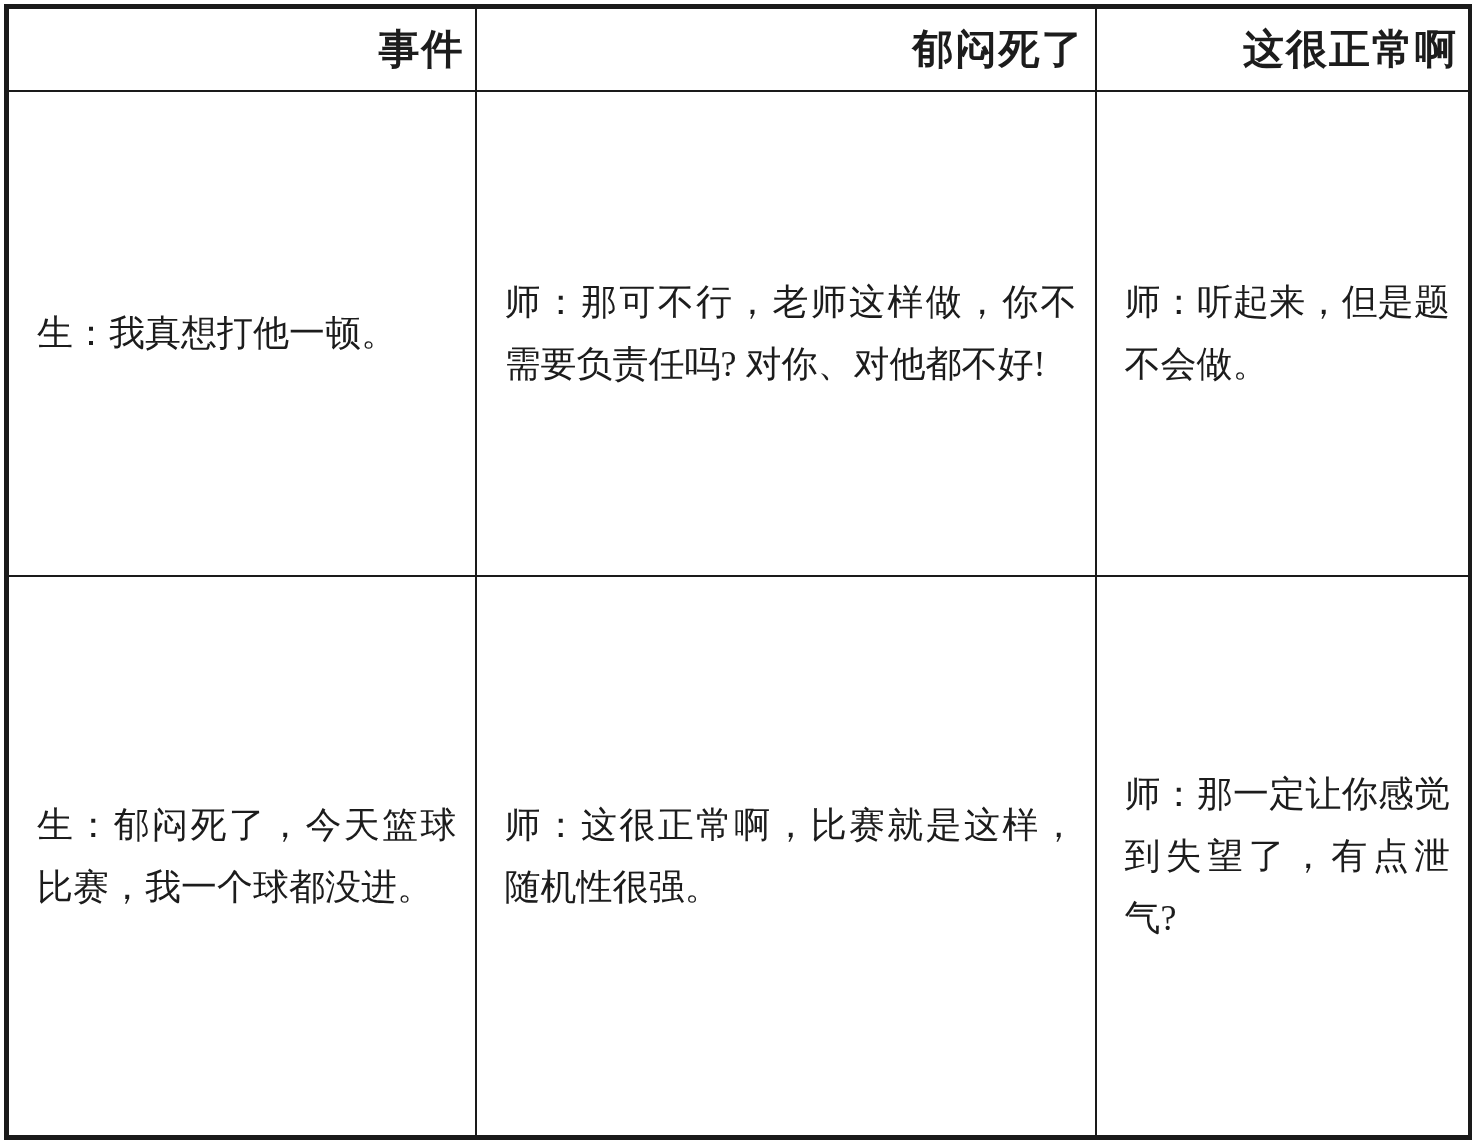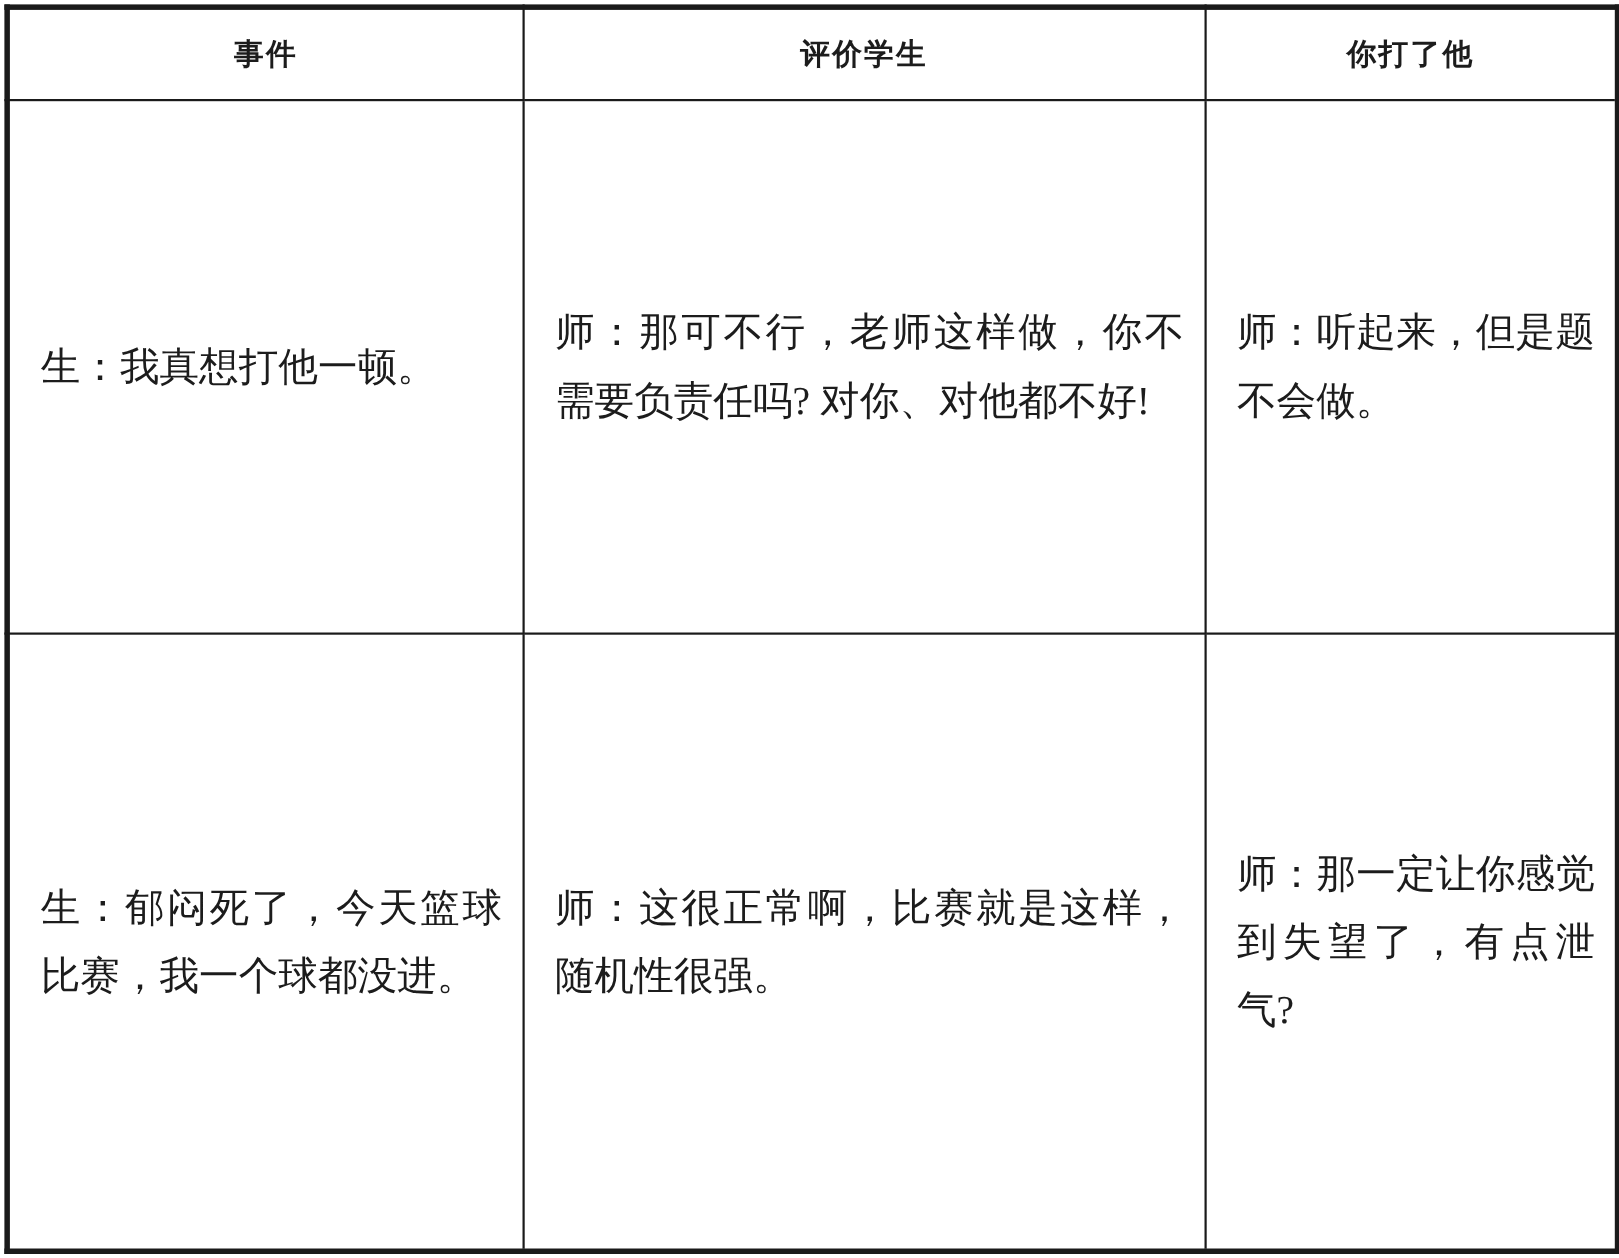"事件" th { font-size: 27px -> 41px; text-align: center -> right }
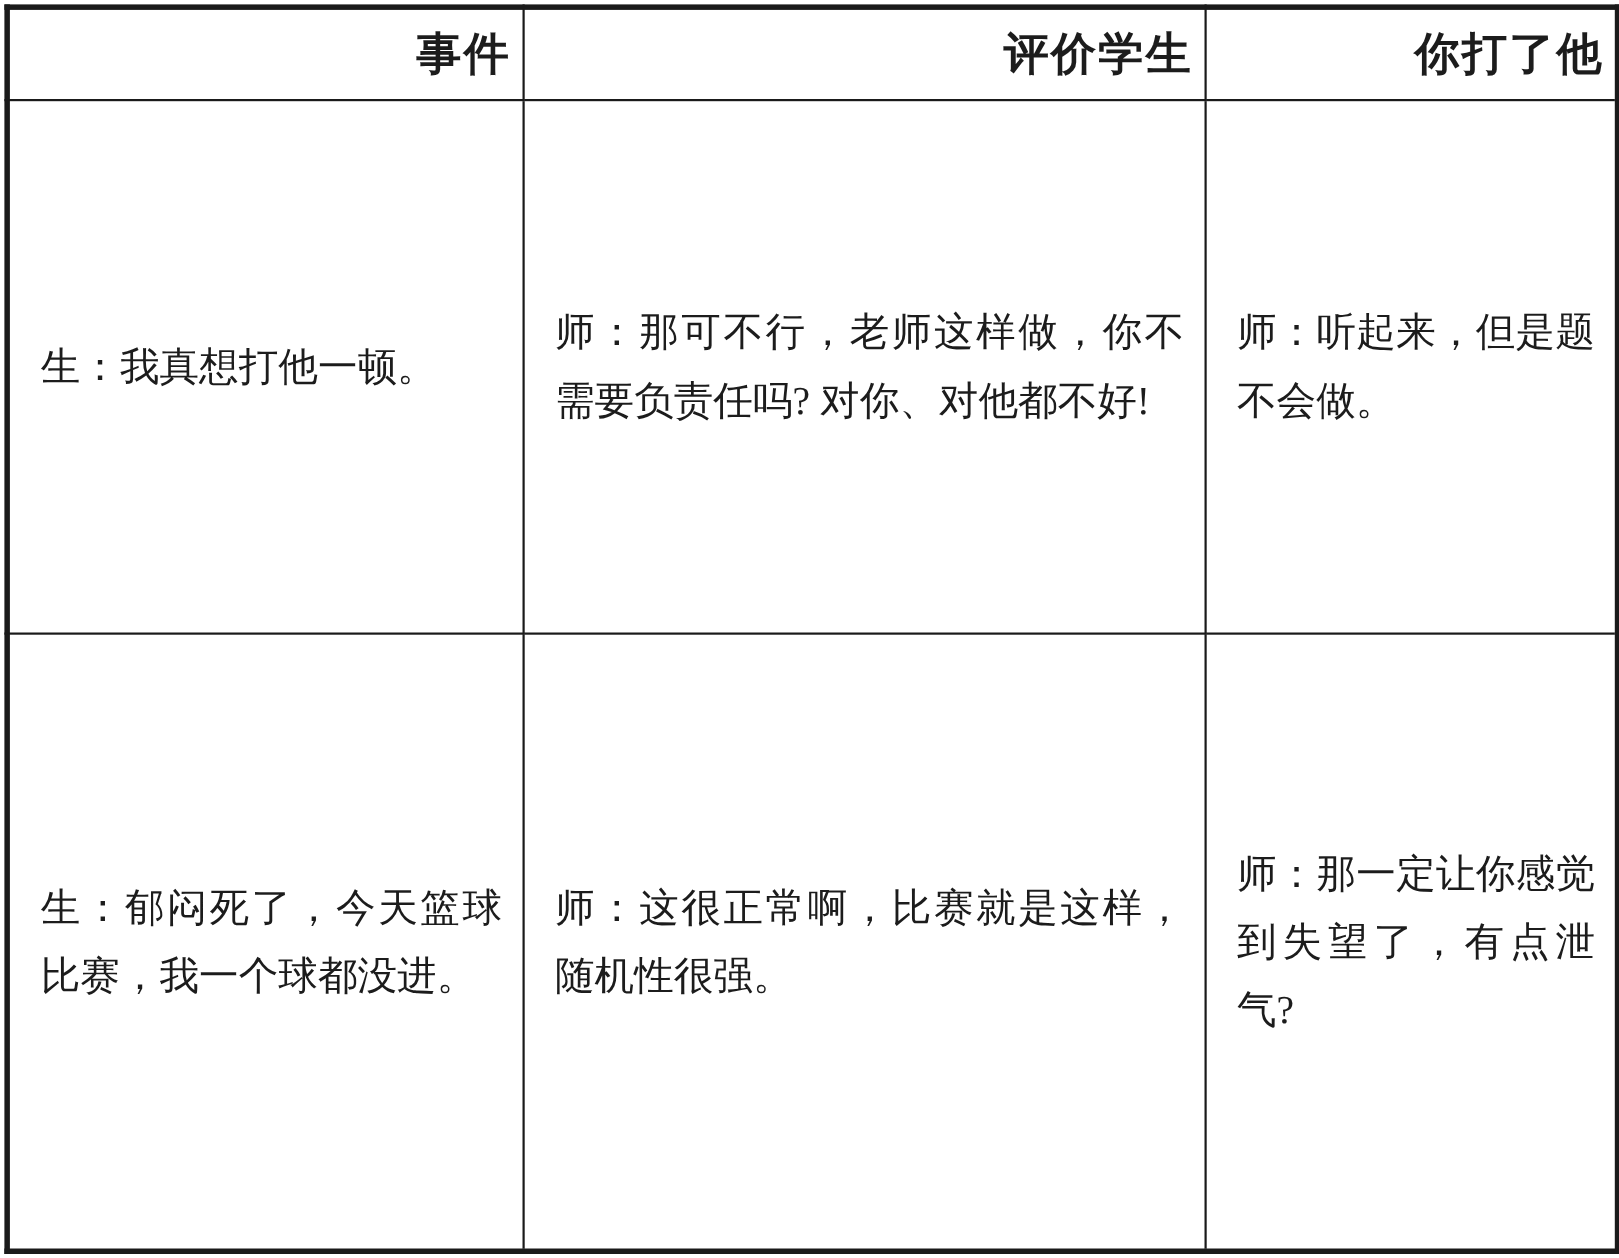"评价学生" th { text: 评价学生 -> 郁闷死了 }
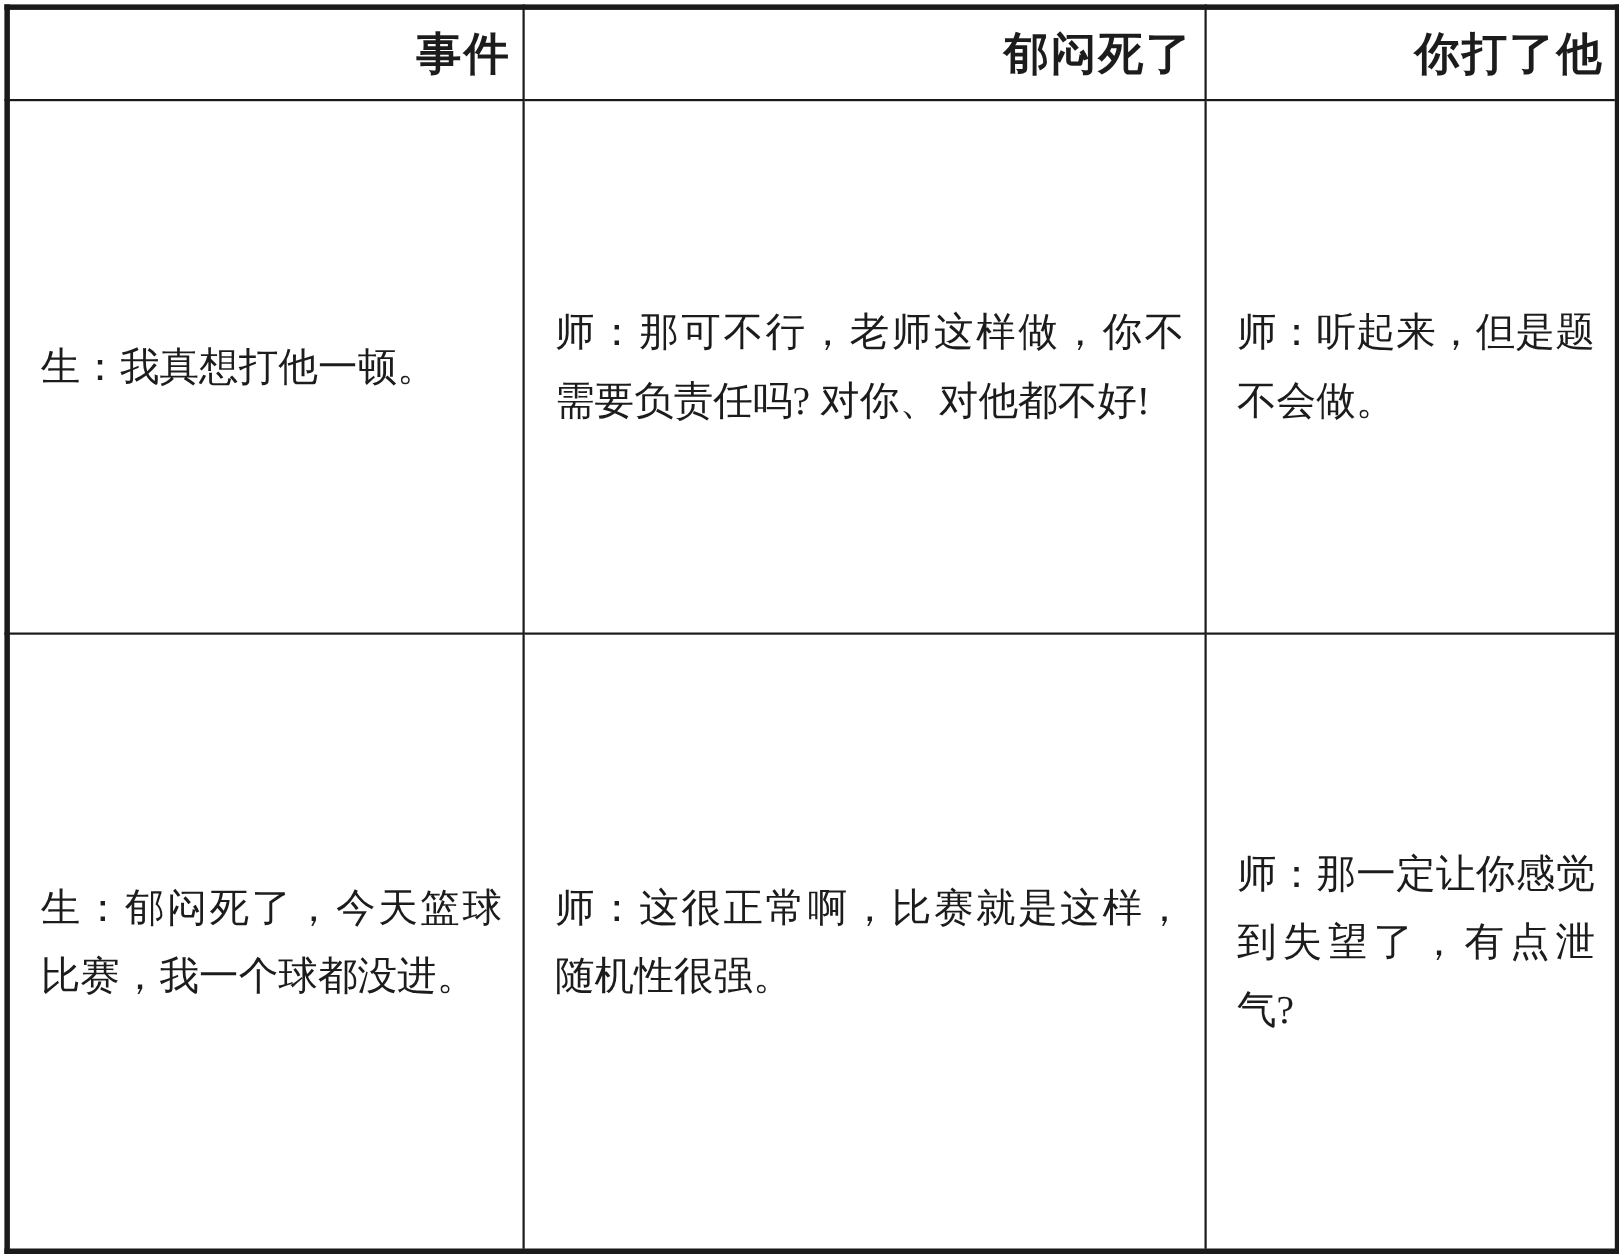"你打了他" th { text: 你打了他 -> 这很正常啊 }
